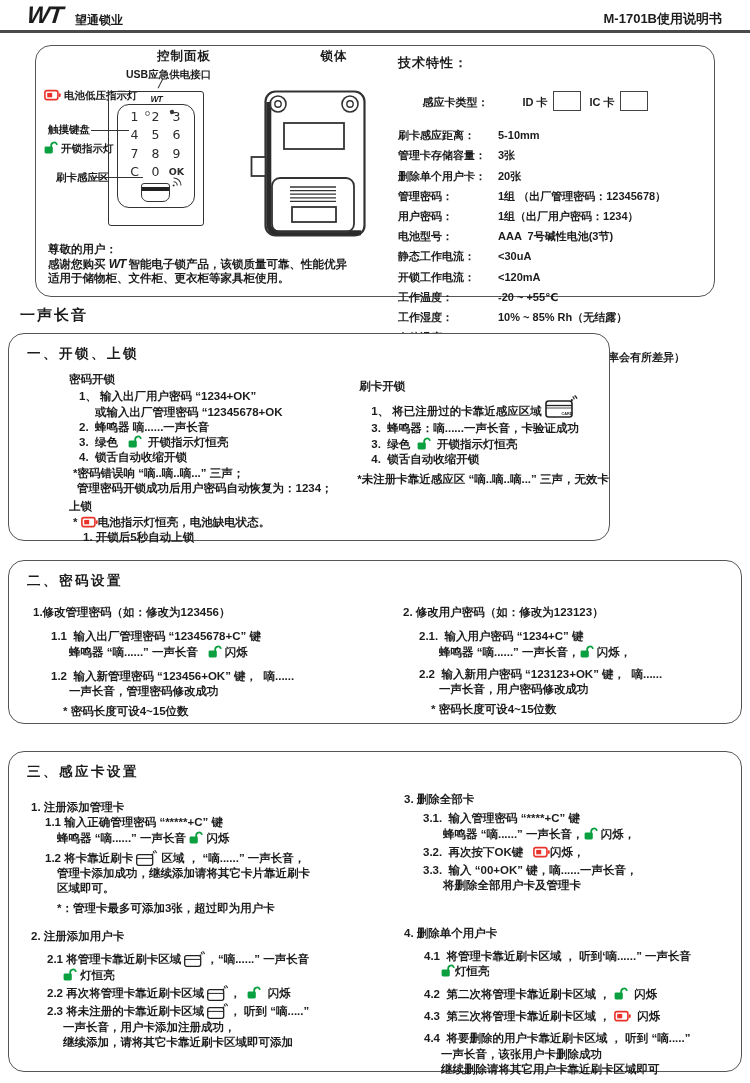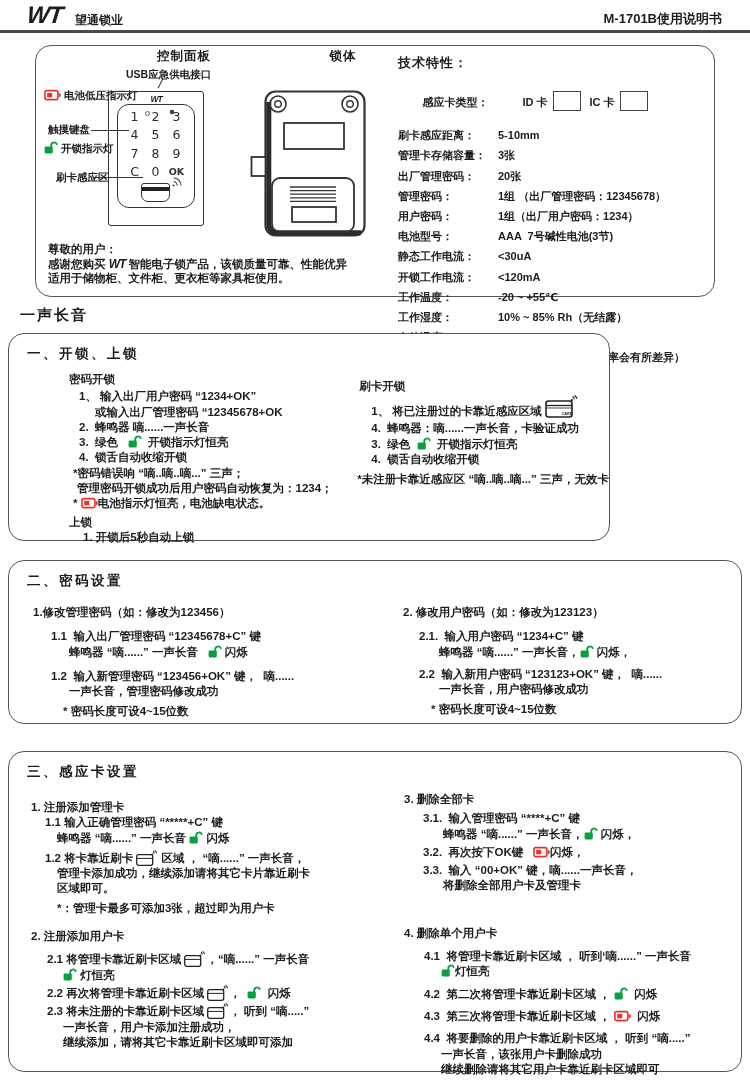"锁体" div.ov-abs { left: 267px -> 258px }
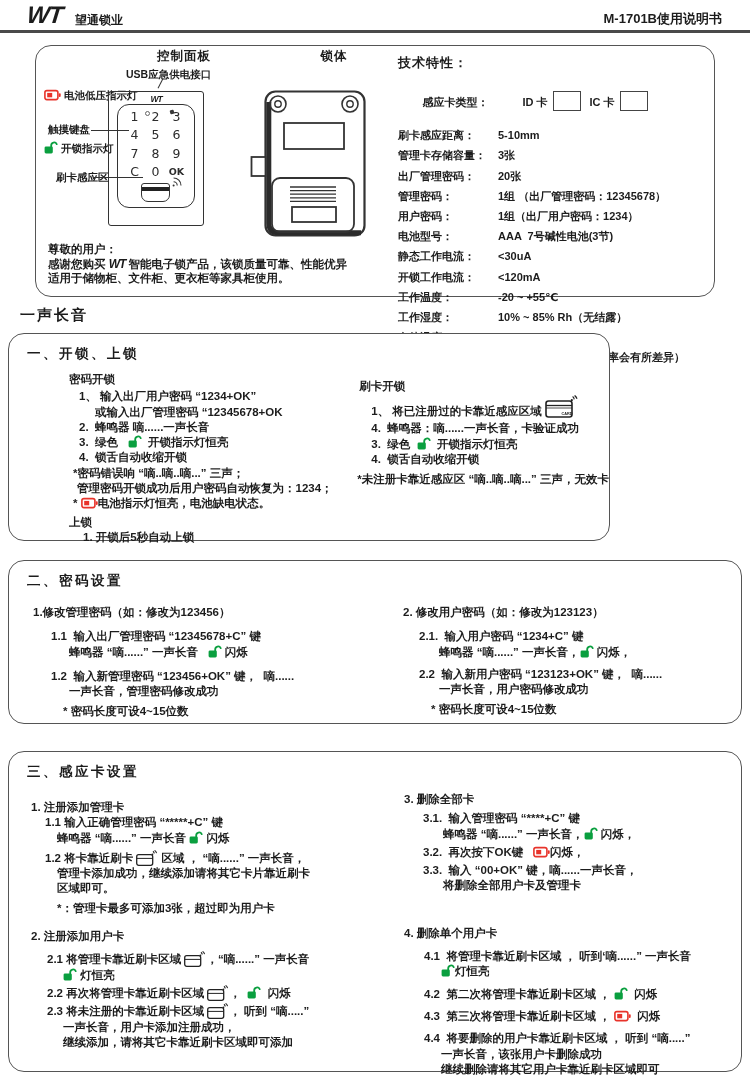"出厂管理密码：" span.spec-label { text: 出厂管理密码 -> 删除单个用户卡 }
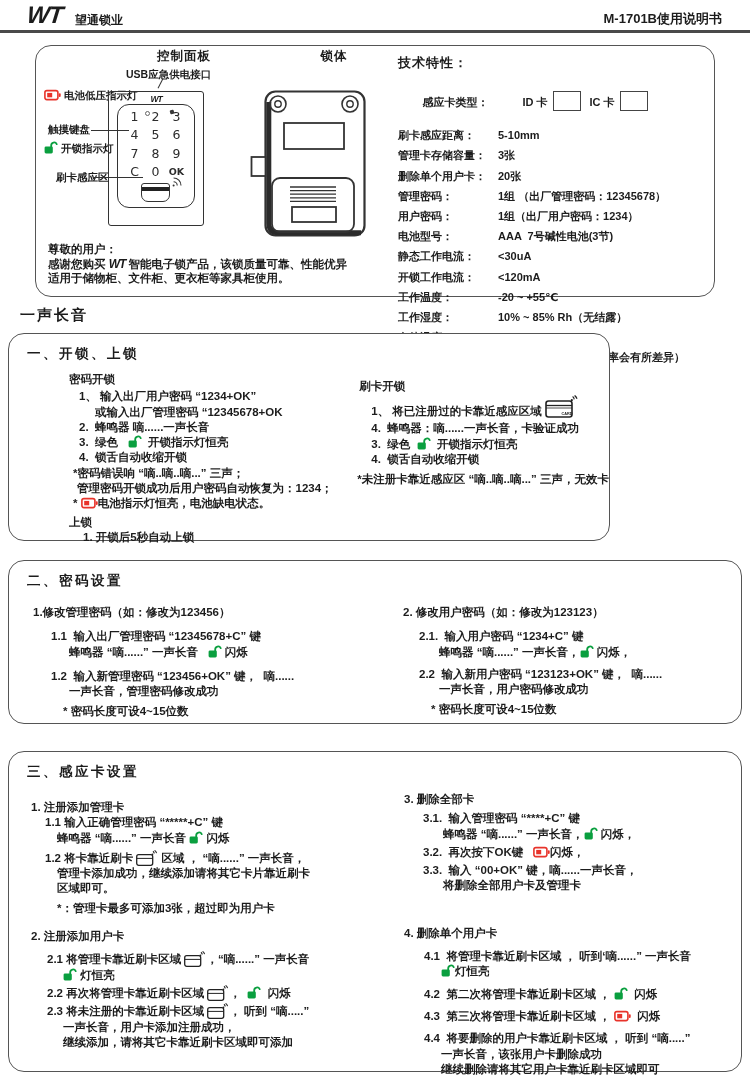"4. 蜂鸣器：嘀......一声长音，卡验证成功" div.ln { text: 4 -> 3 }
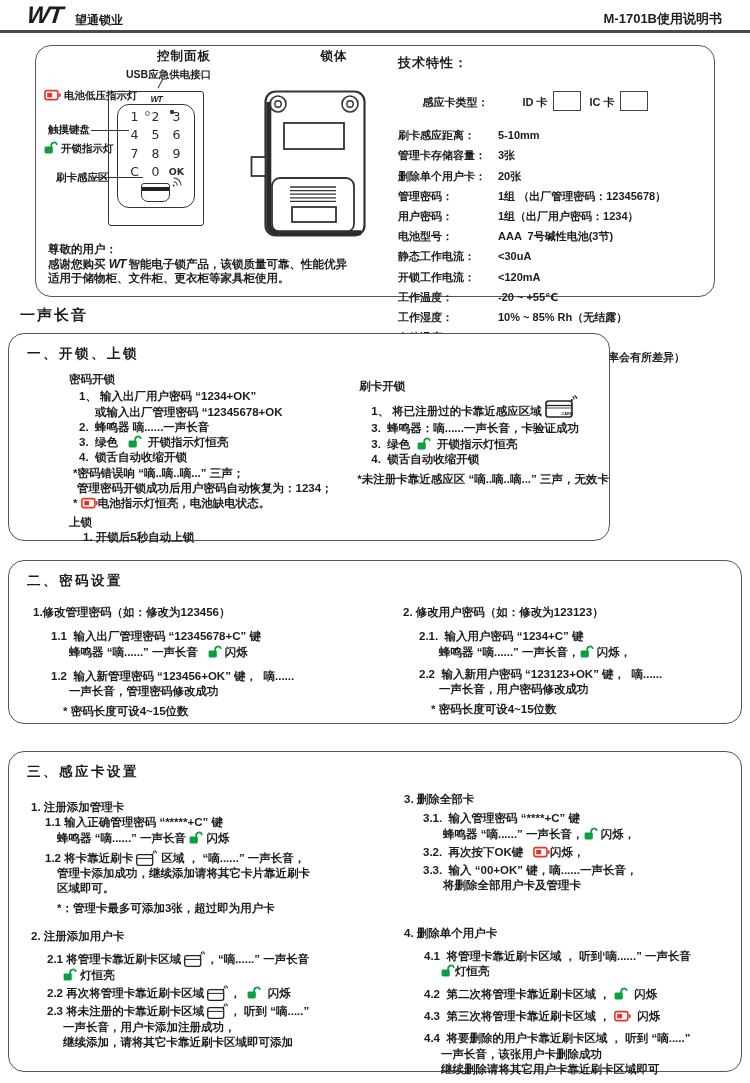"* 电池指示灯恒亮，电池缺电状态。" div.ln { order: before "上锁" -> after "上锁" }
